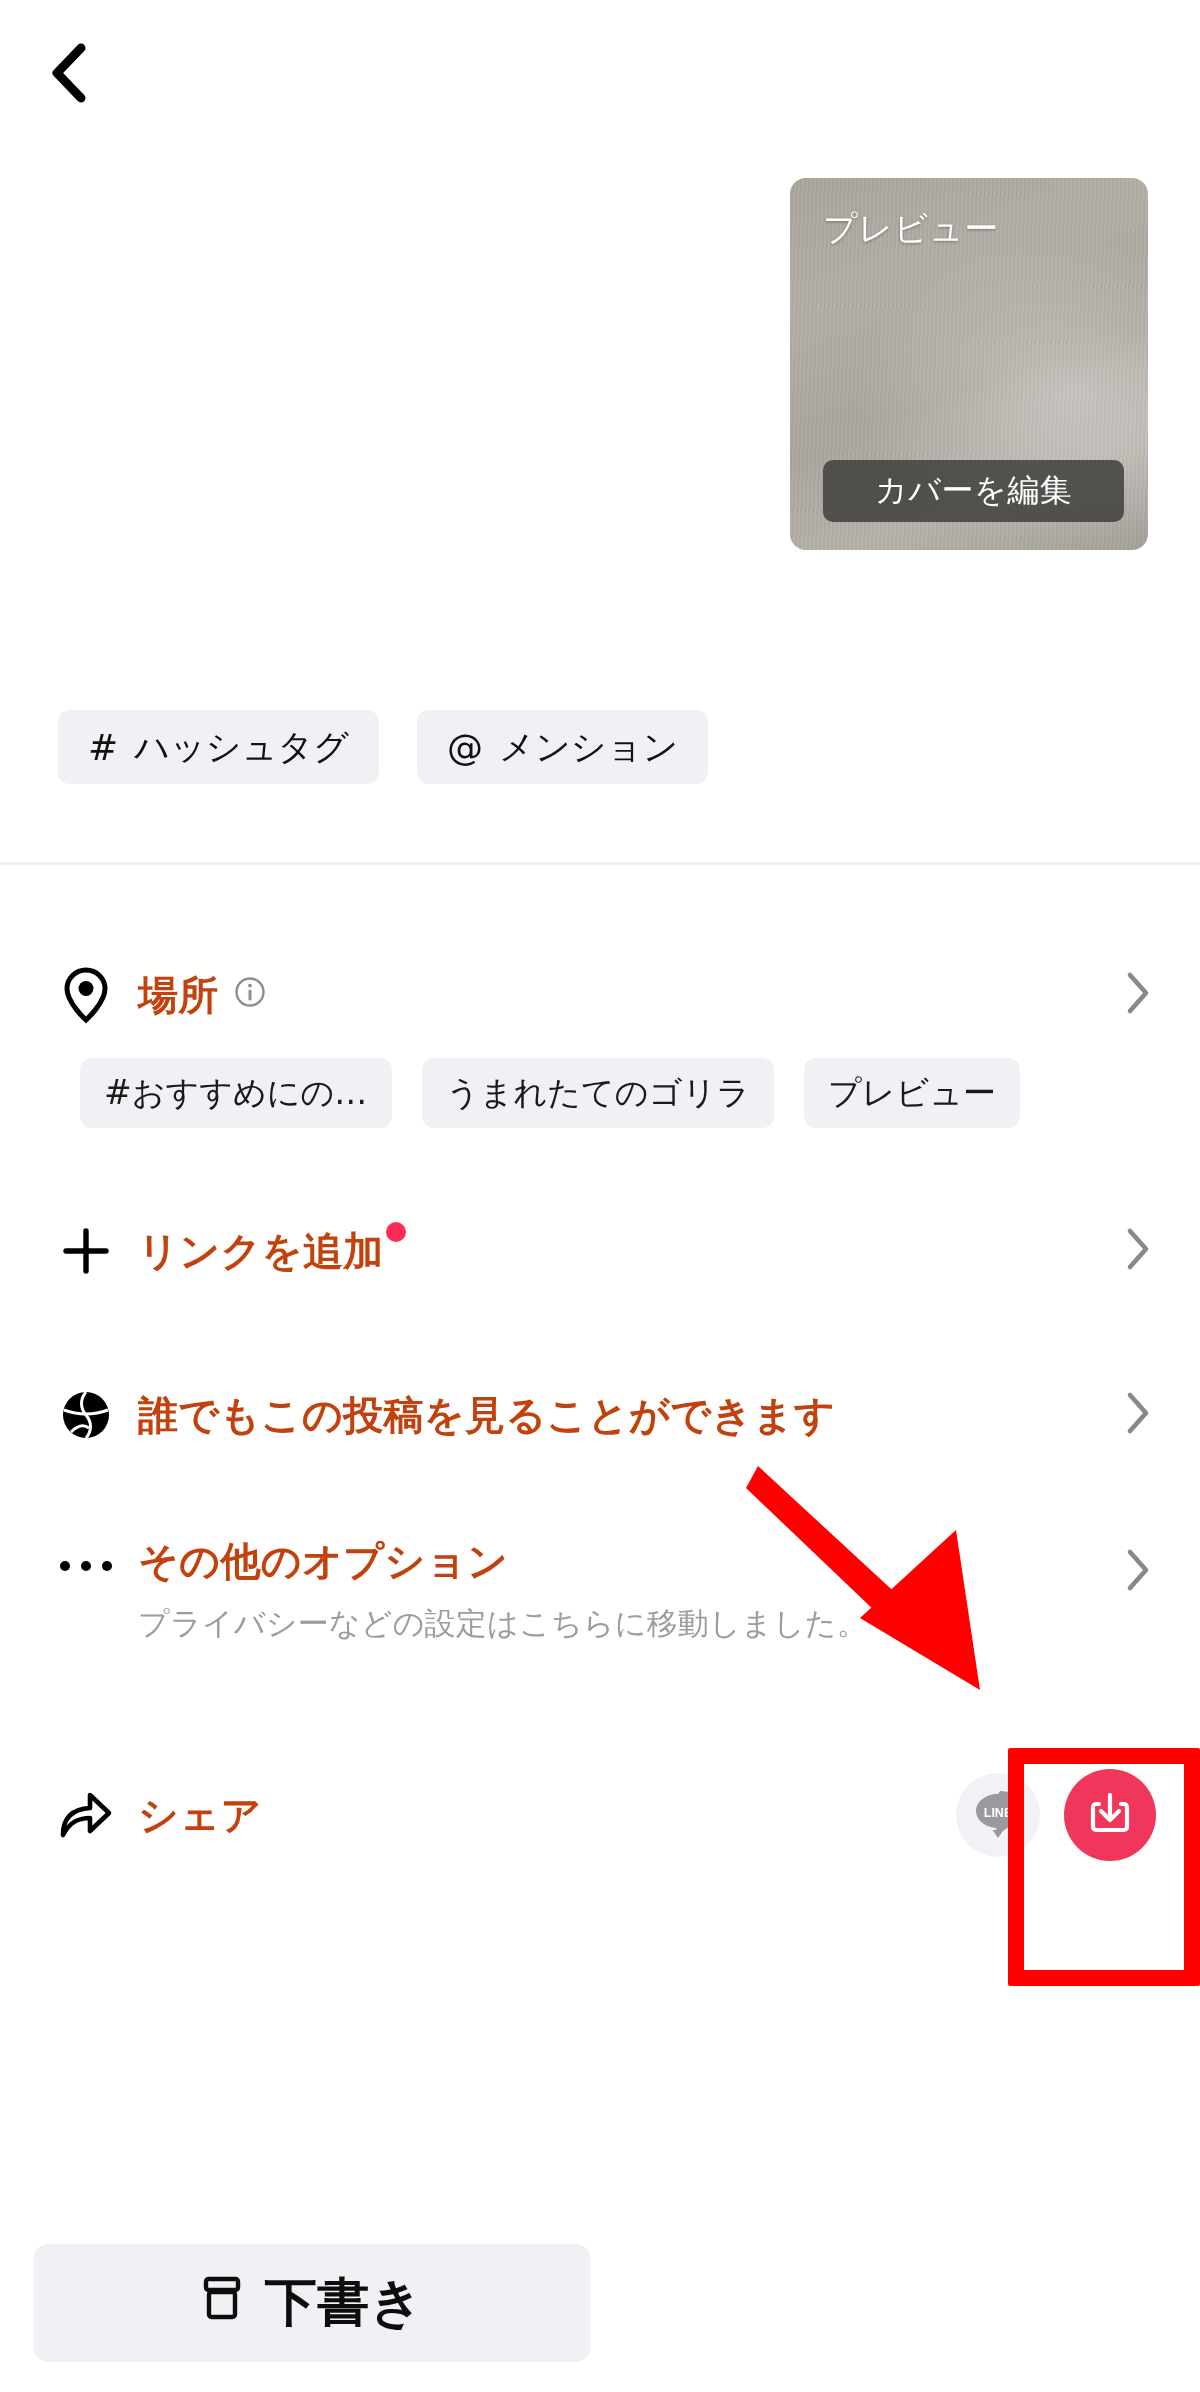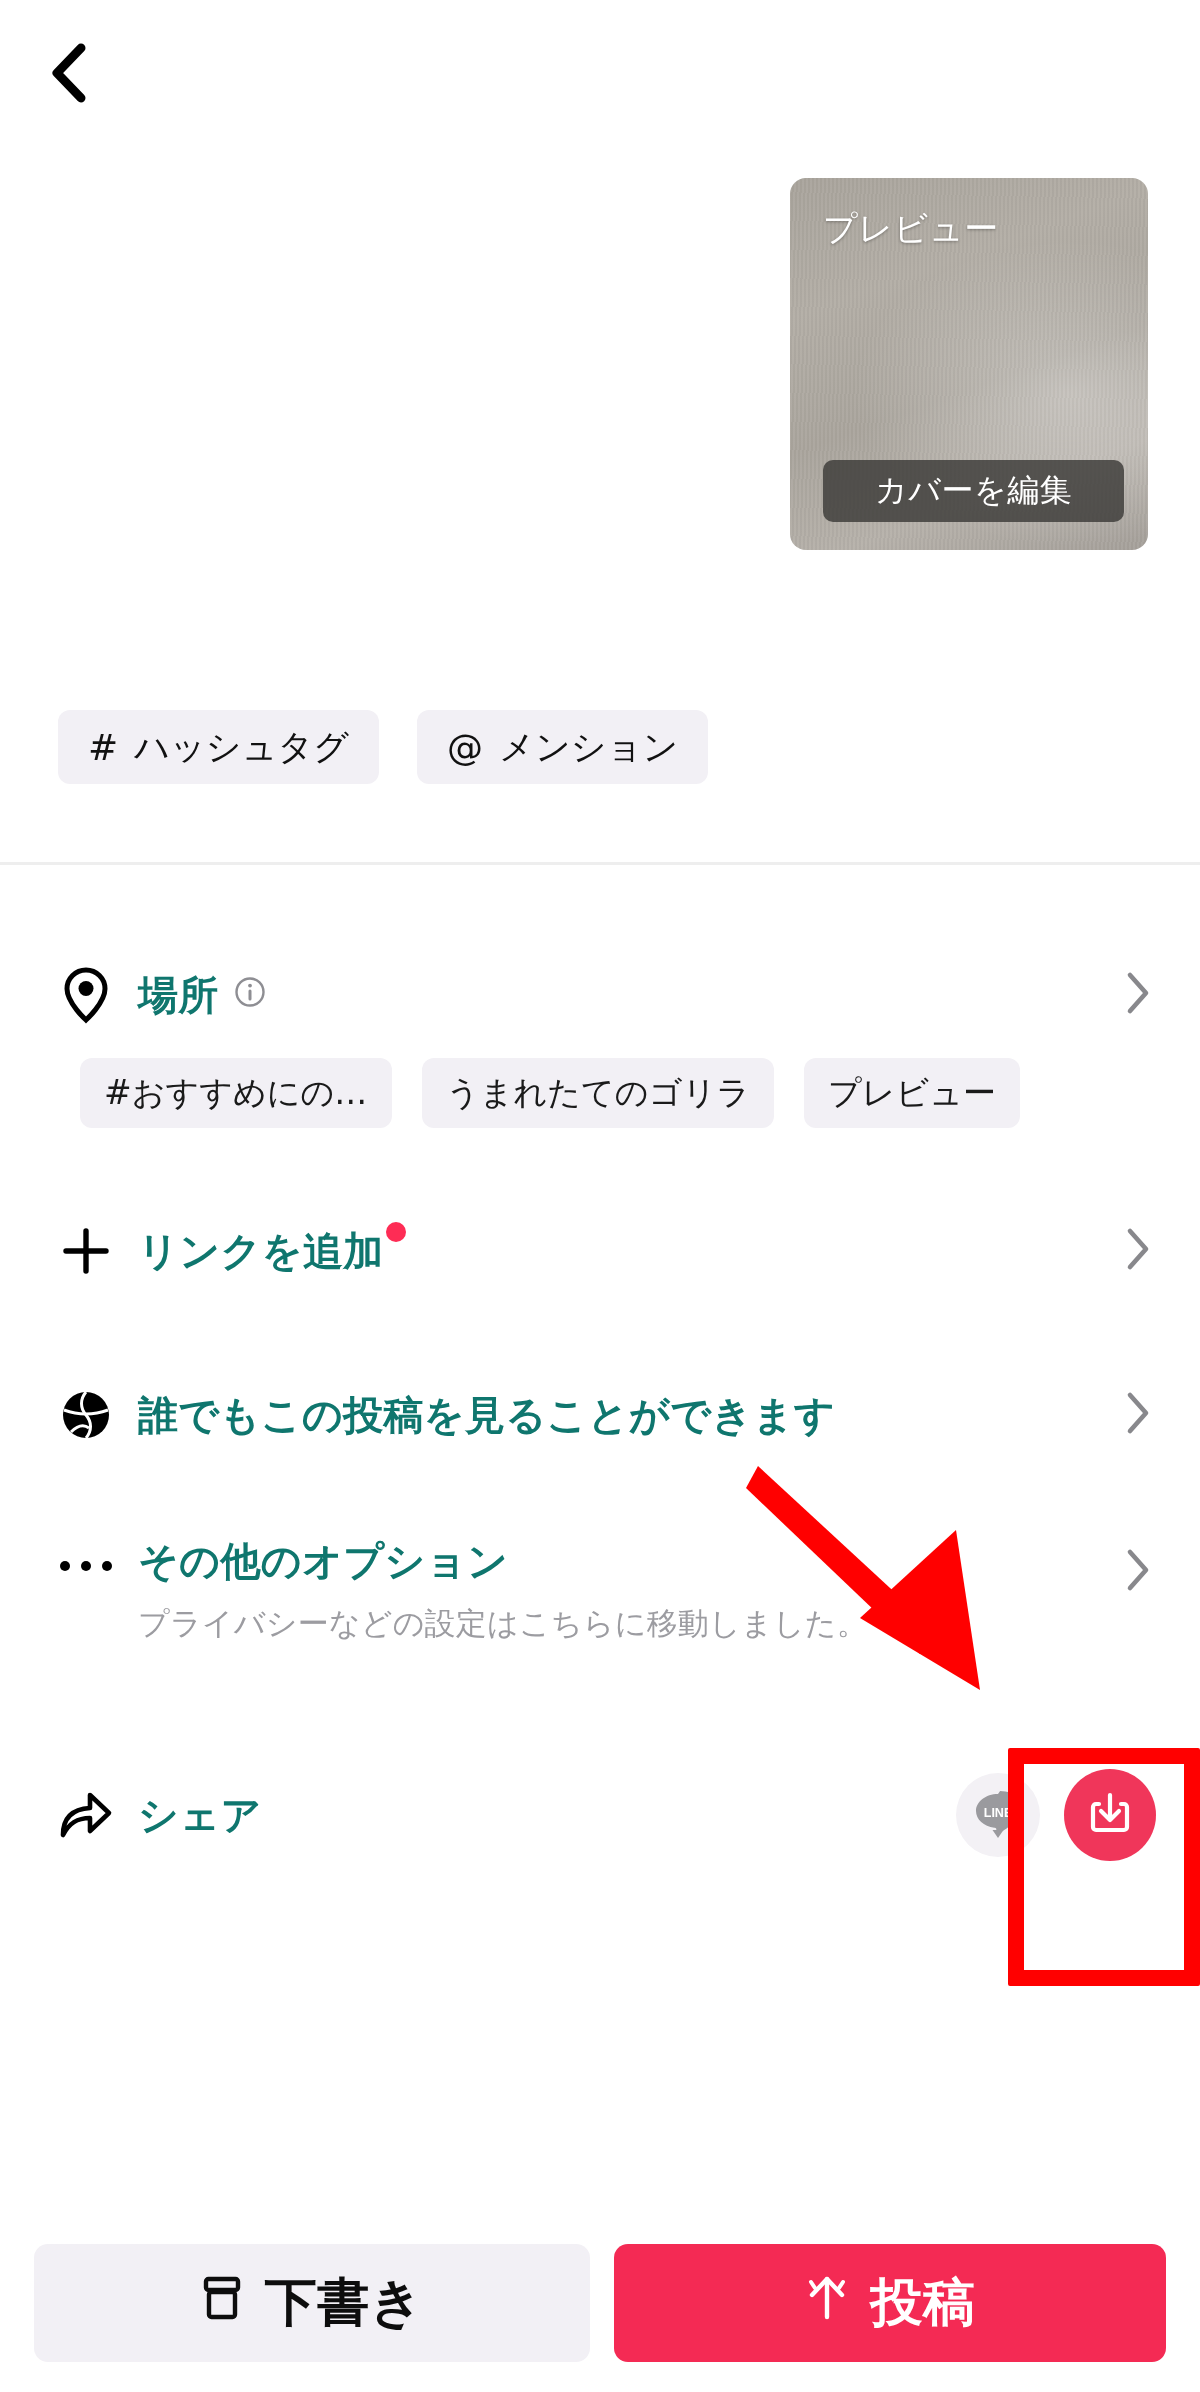"場所" .row-title { color: #0f766e -> #c2410c }
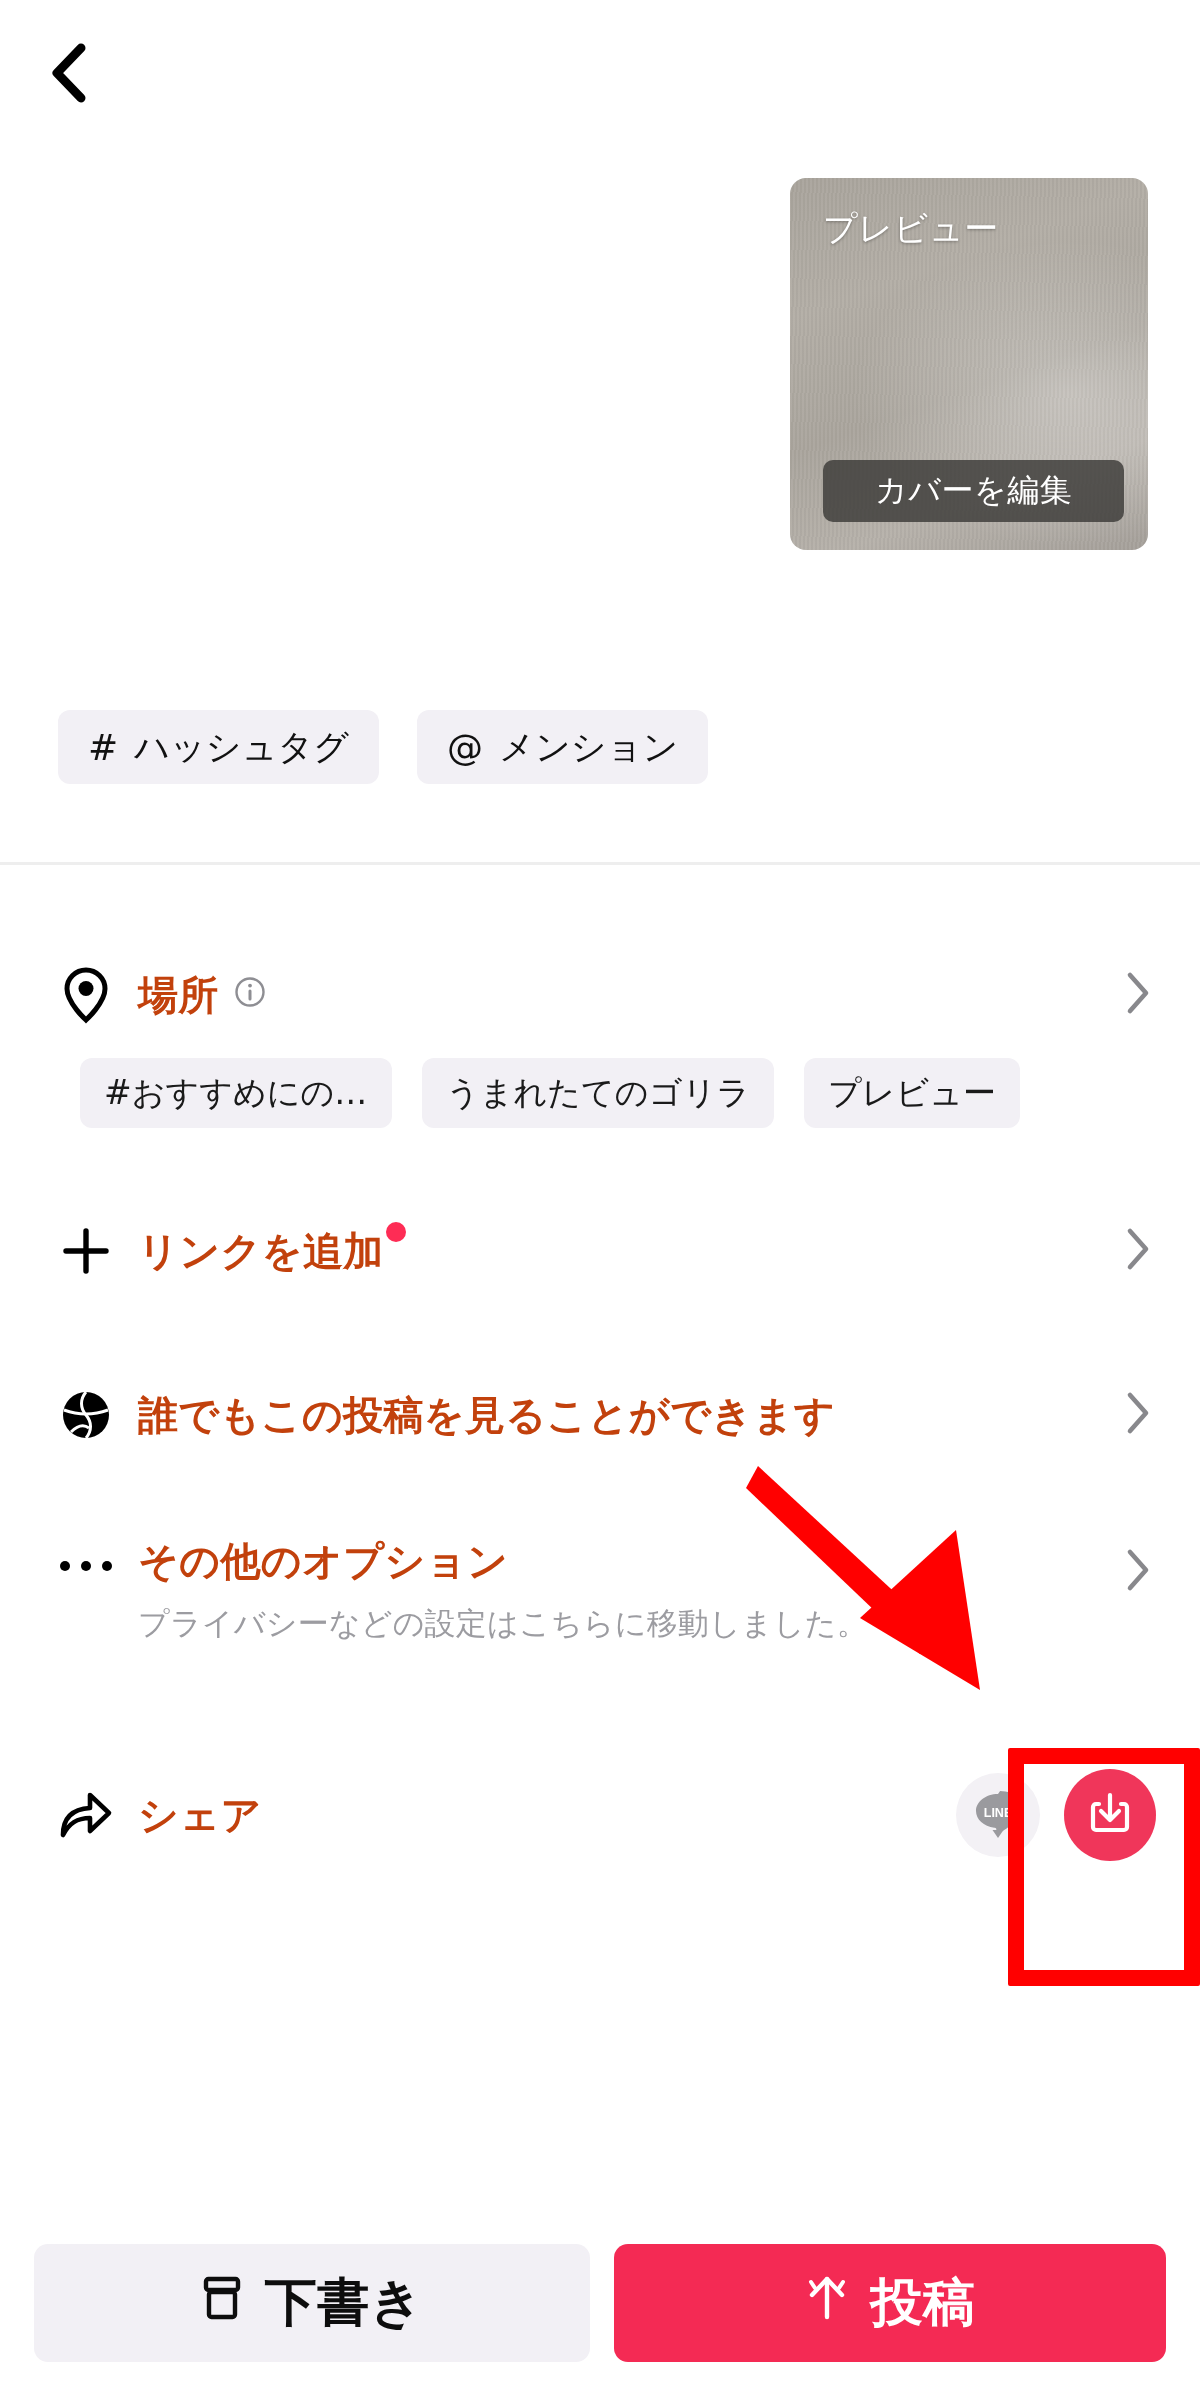"投稿" div.btn { html: <div> <span> <svg> <path></path> <path></path> <path></path> </svg> </span> <span>投稿</span> </div> -> none }
